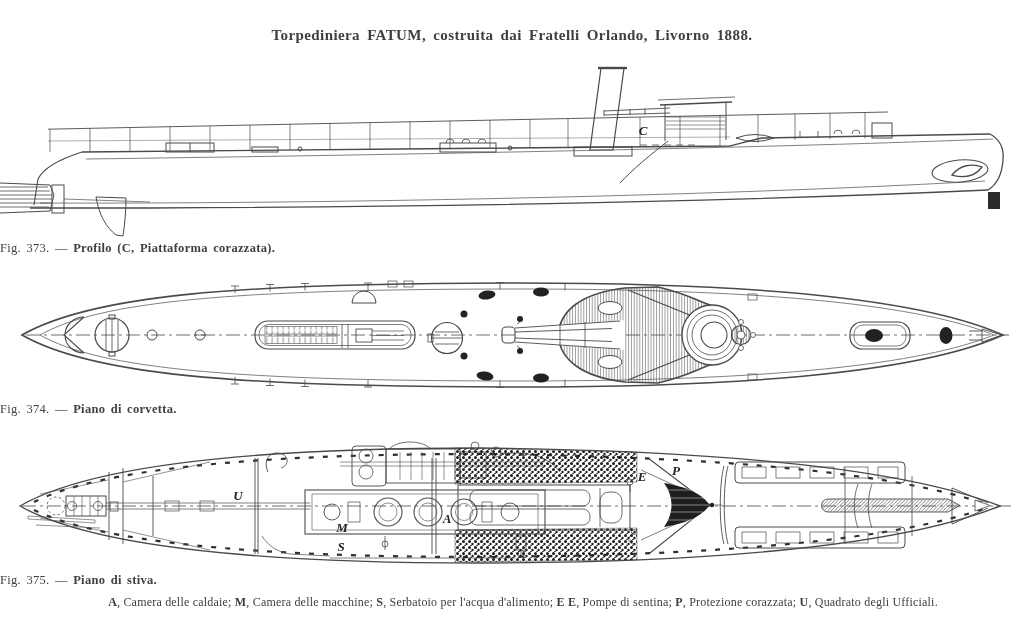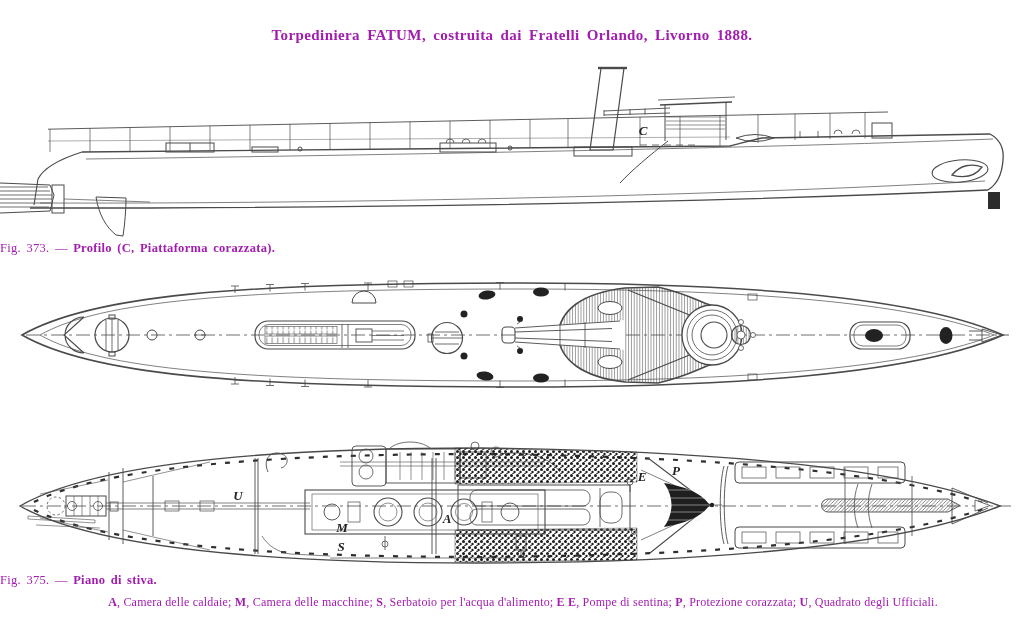"Torpediniera FATUM, costruita dai" .page { color: #a21caf -> #404040 }
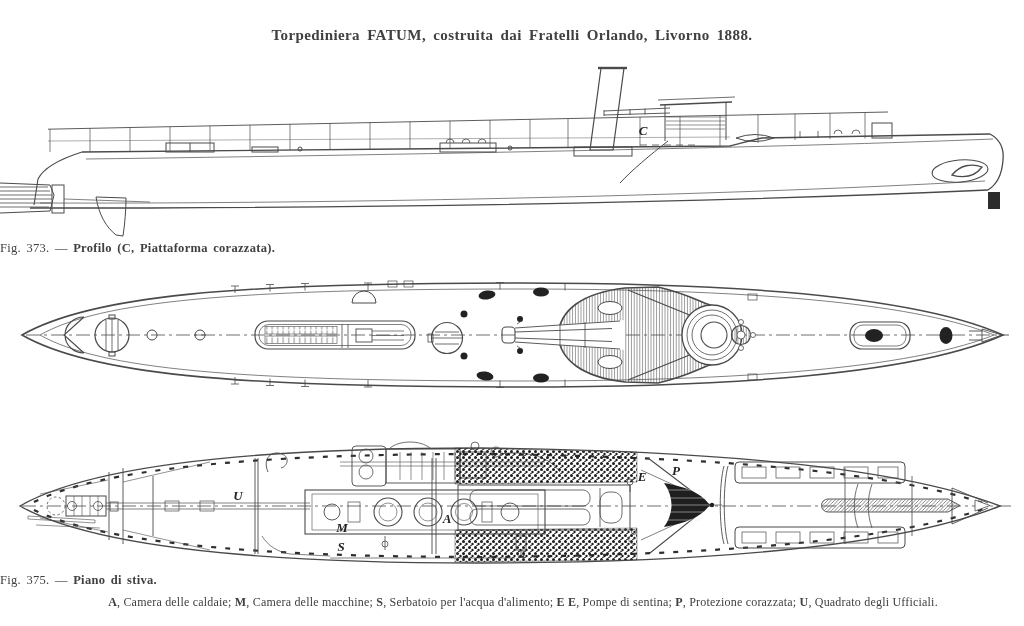"Fig. 374. — Piano di" div.caption { html: none -> <div> <span>Fig. 374.</span> <span>—</span> <span>Piano di corvetta.</span> </div> }
